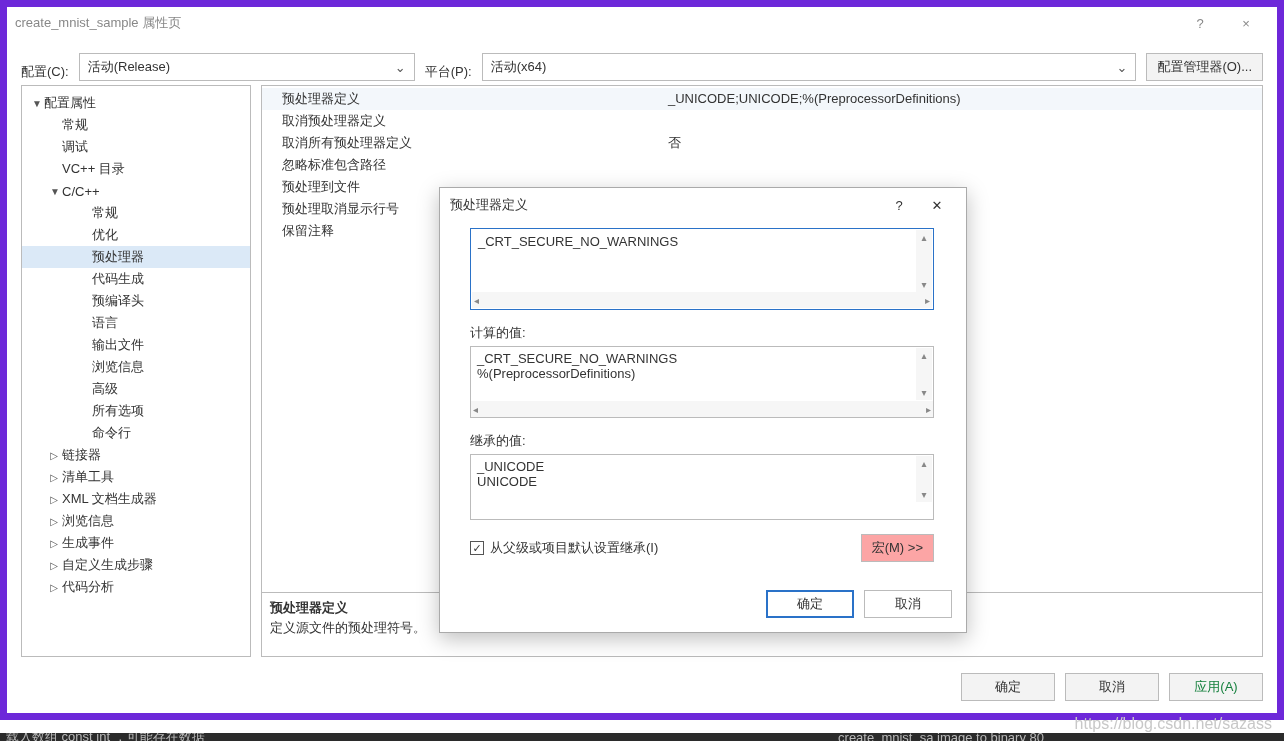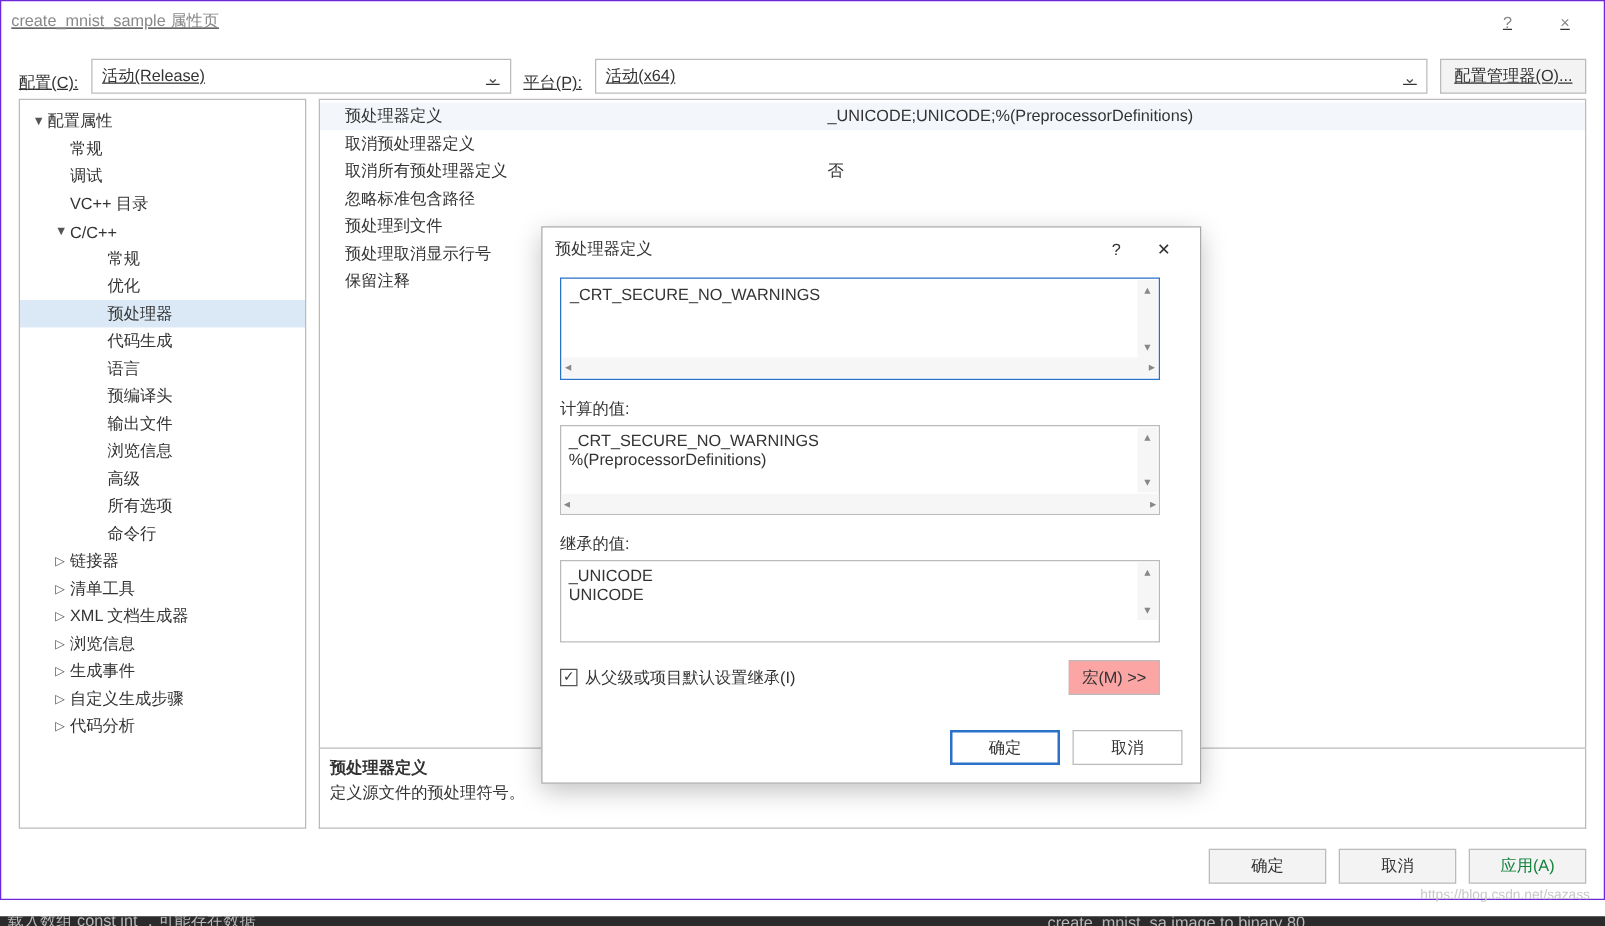"create_mnist_sample 属性页" .window { border: 1px solid #6d28d9 -> 7px solid #6d28d9; text-decoration: underline -> none }
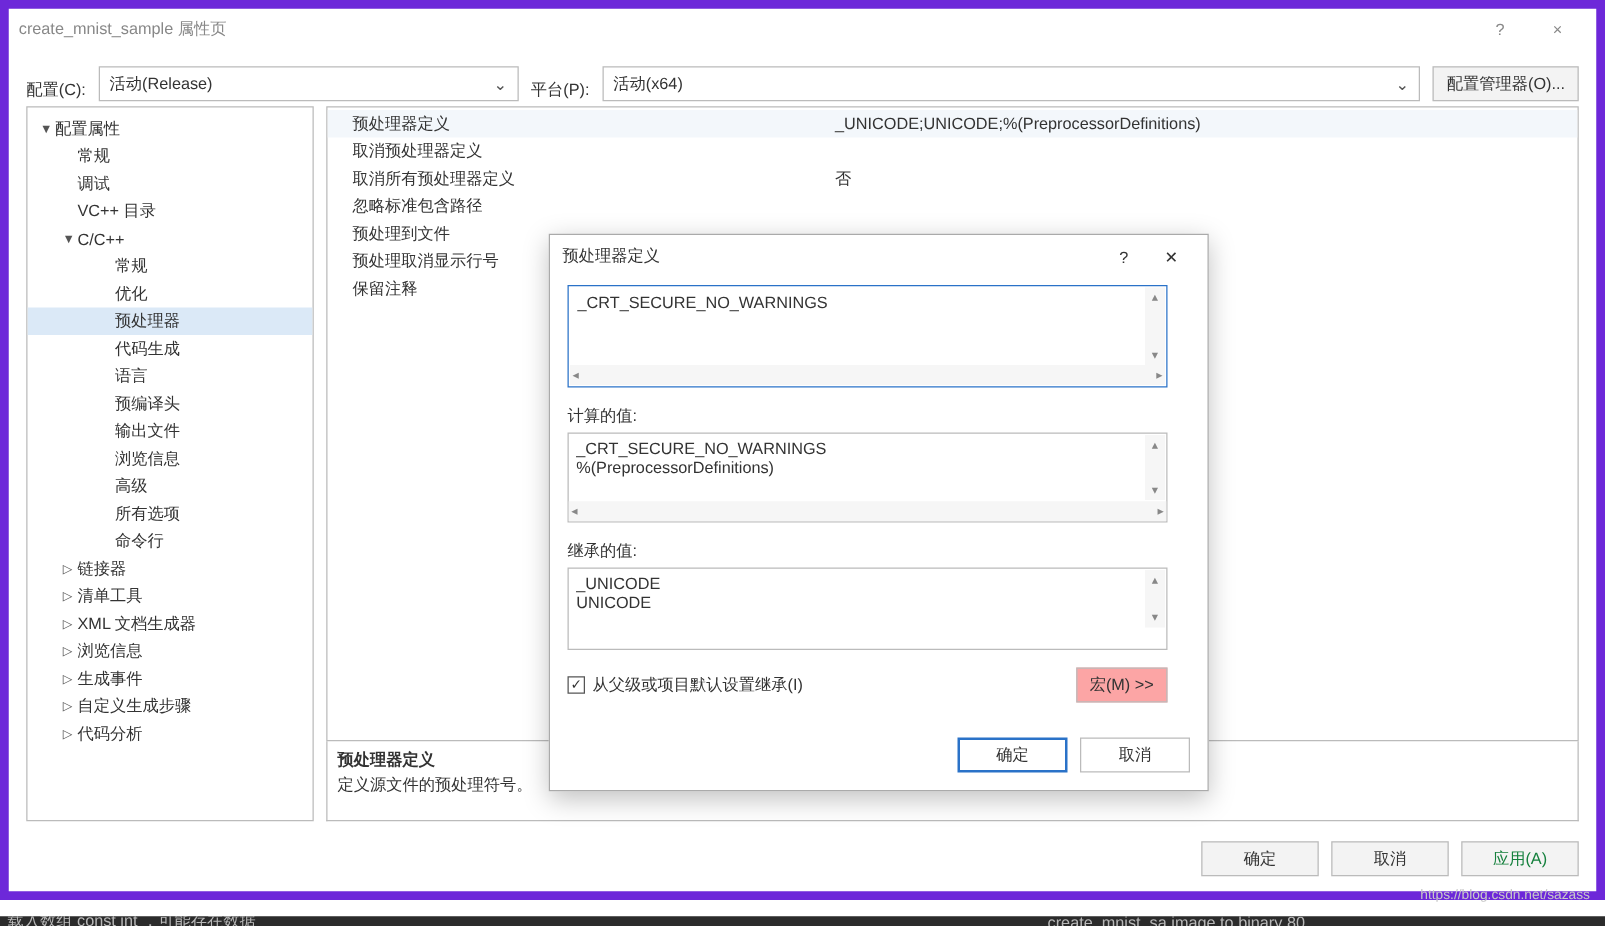"_CRT_SECURE_NO_WARNINGS" .m-body { margin-left: none -> 16px }
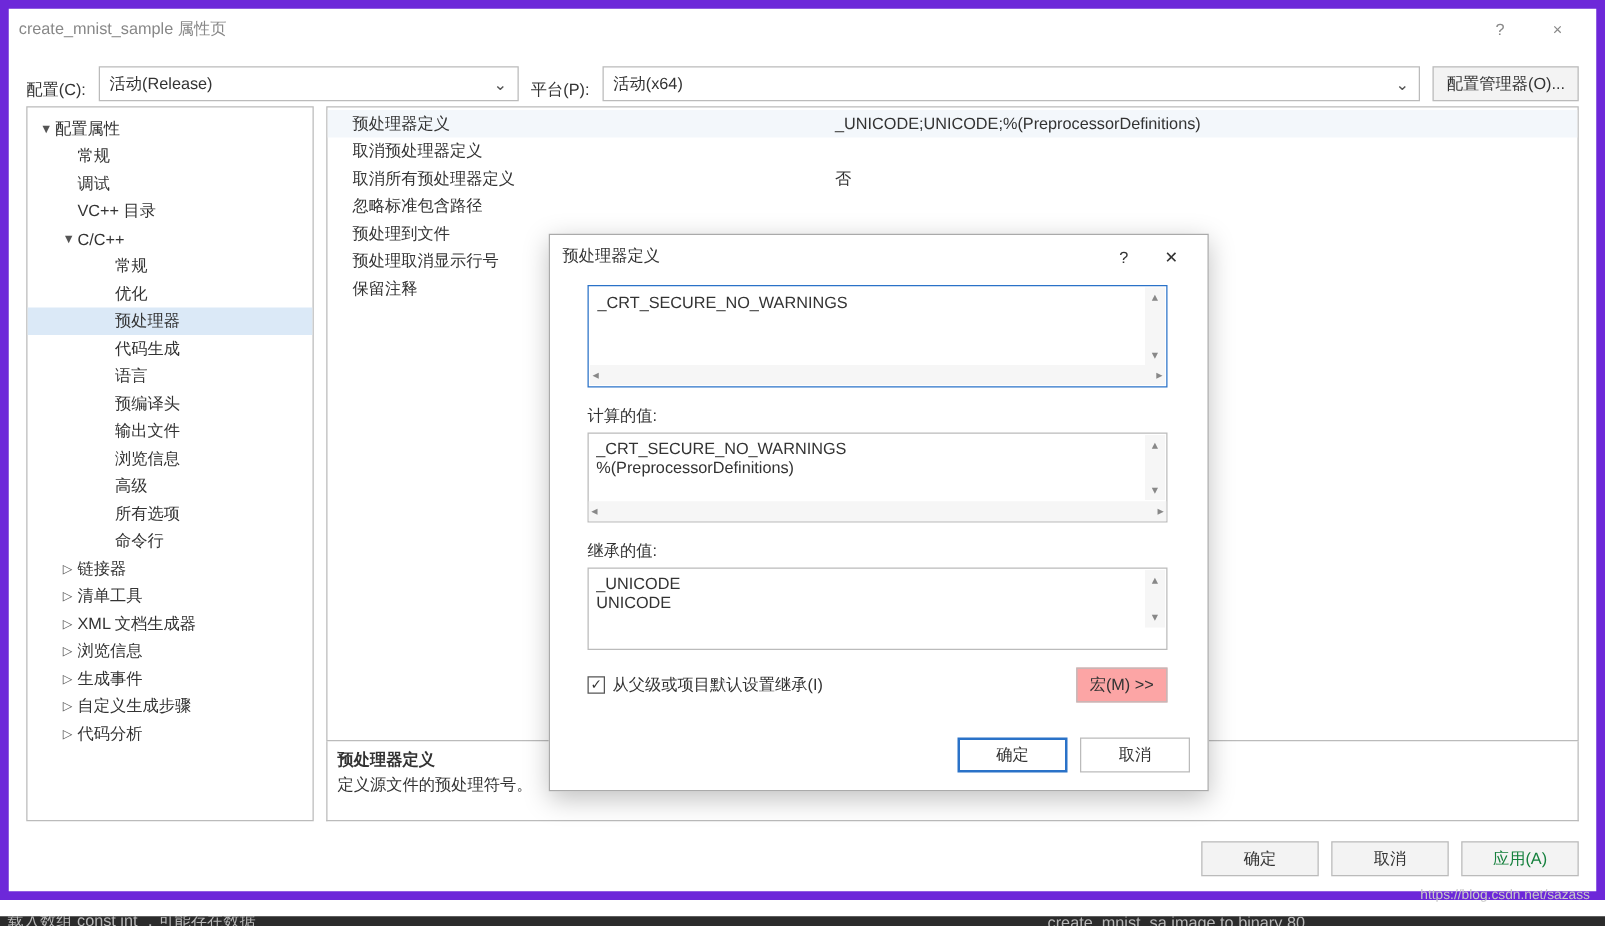"语言" div.tree-item { order: before "预编译头" -> after "预编译头" }
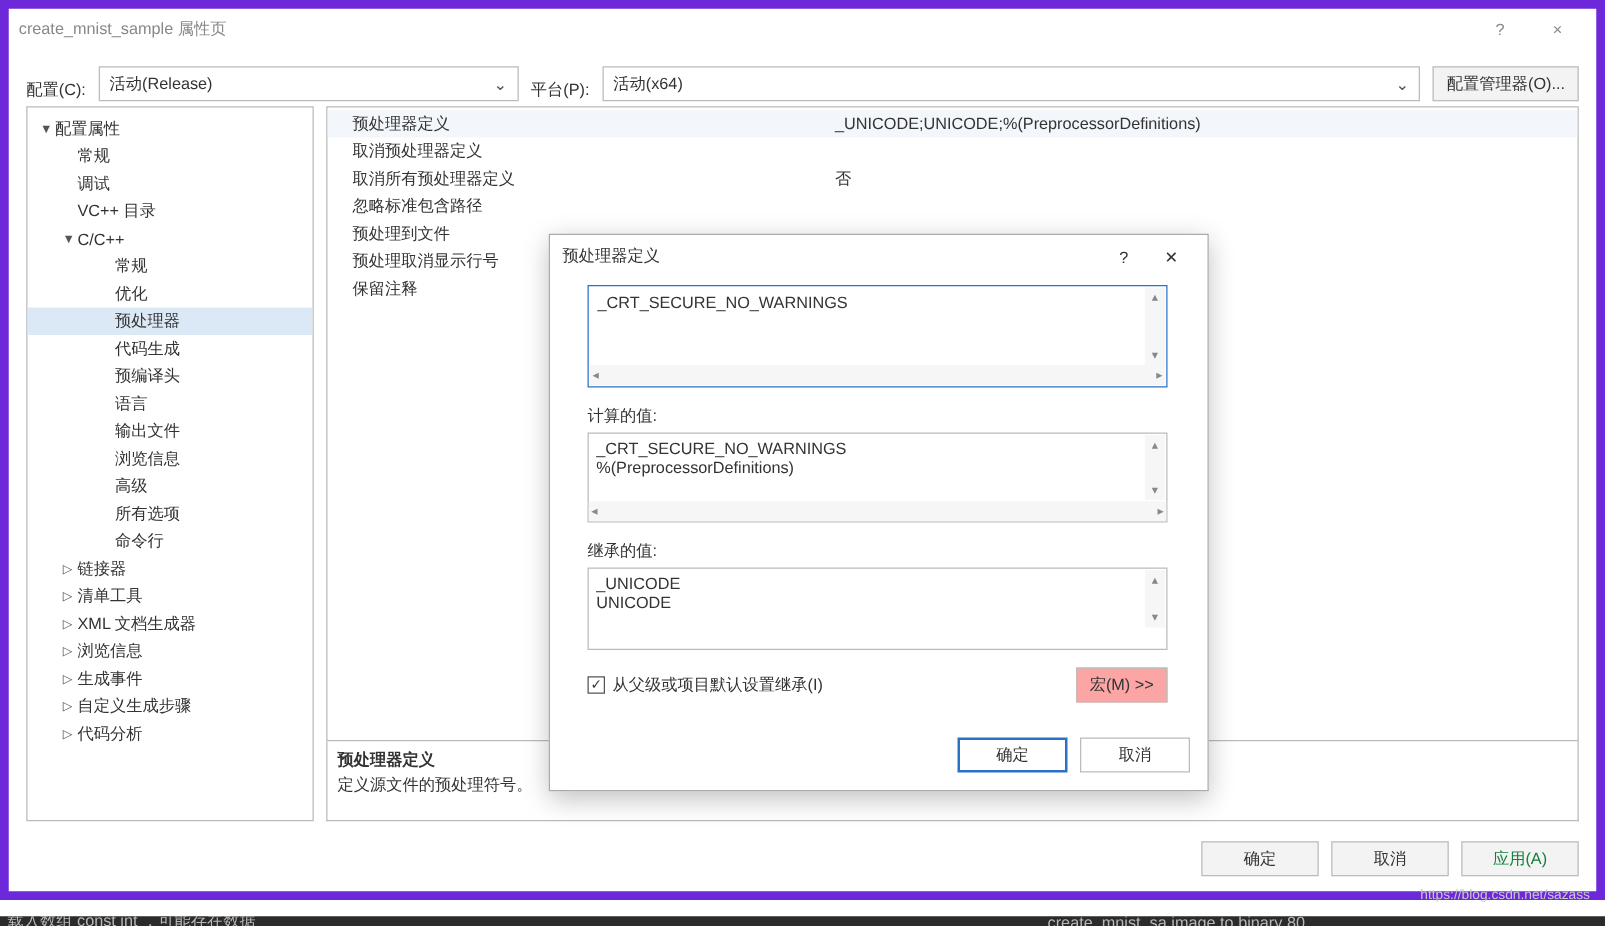"https://blog.csdn.net/sazass" .watermark { bottom: 19px -> 8px; font-size: 11px -> 16px }
